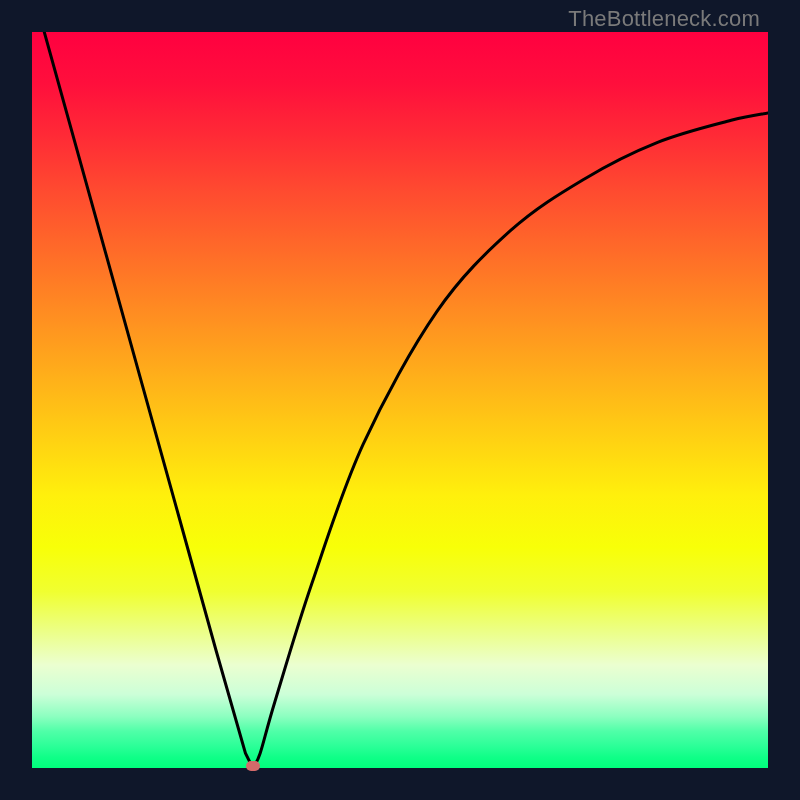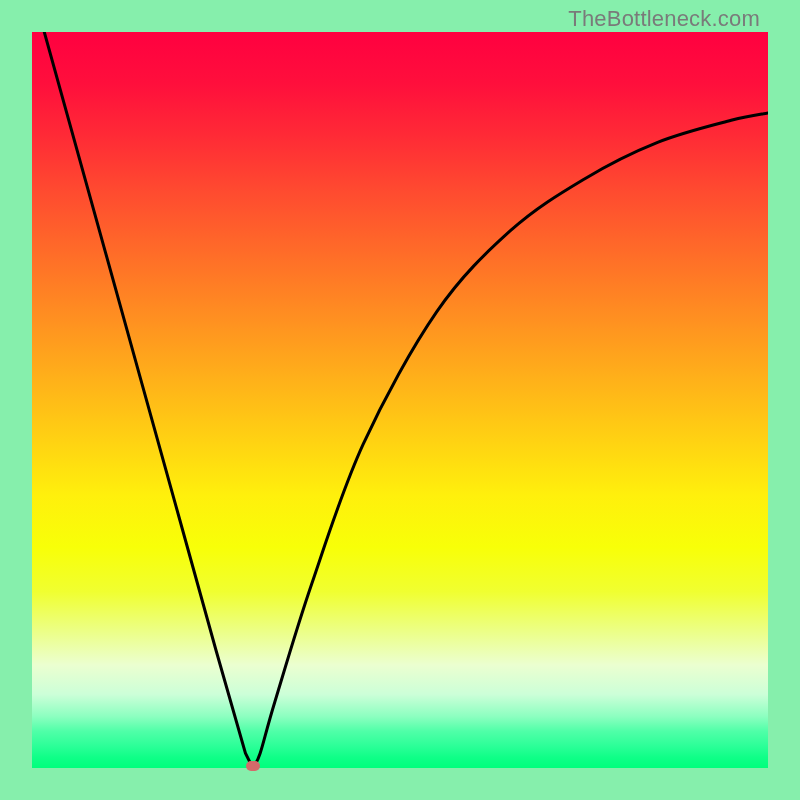"TheBottleneck.com" .frame { background: #86efac -> #0f172a }
